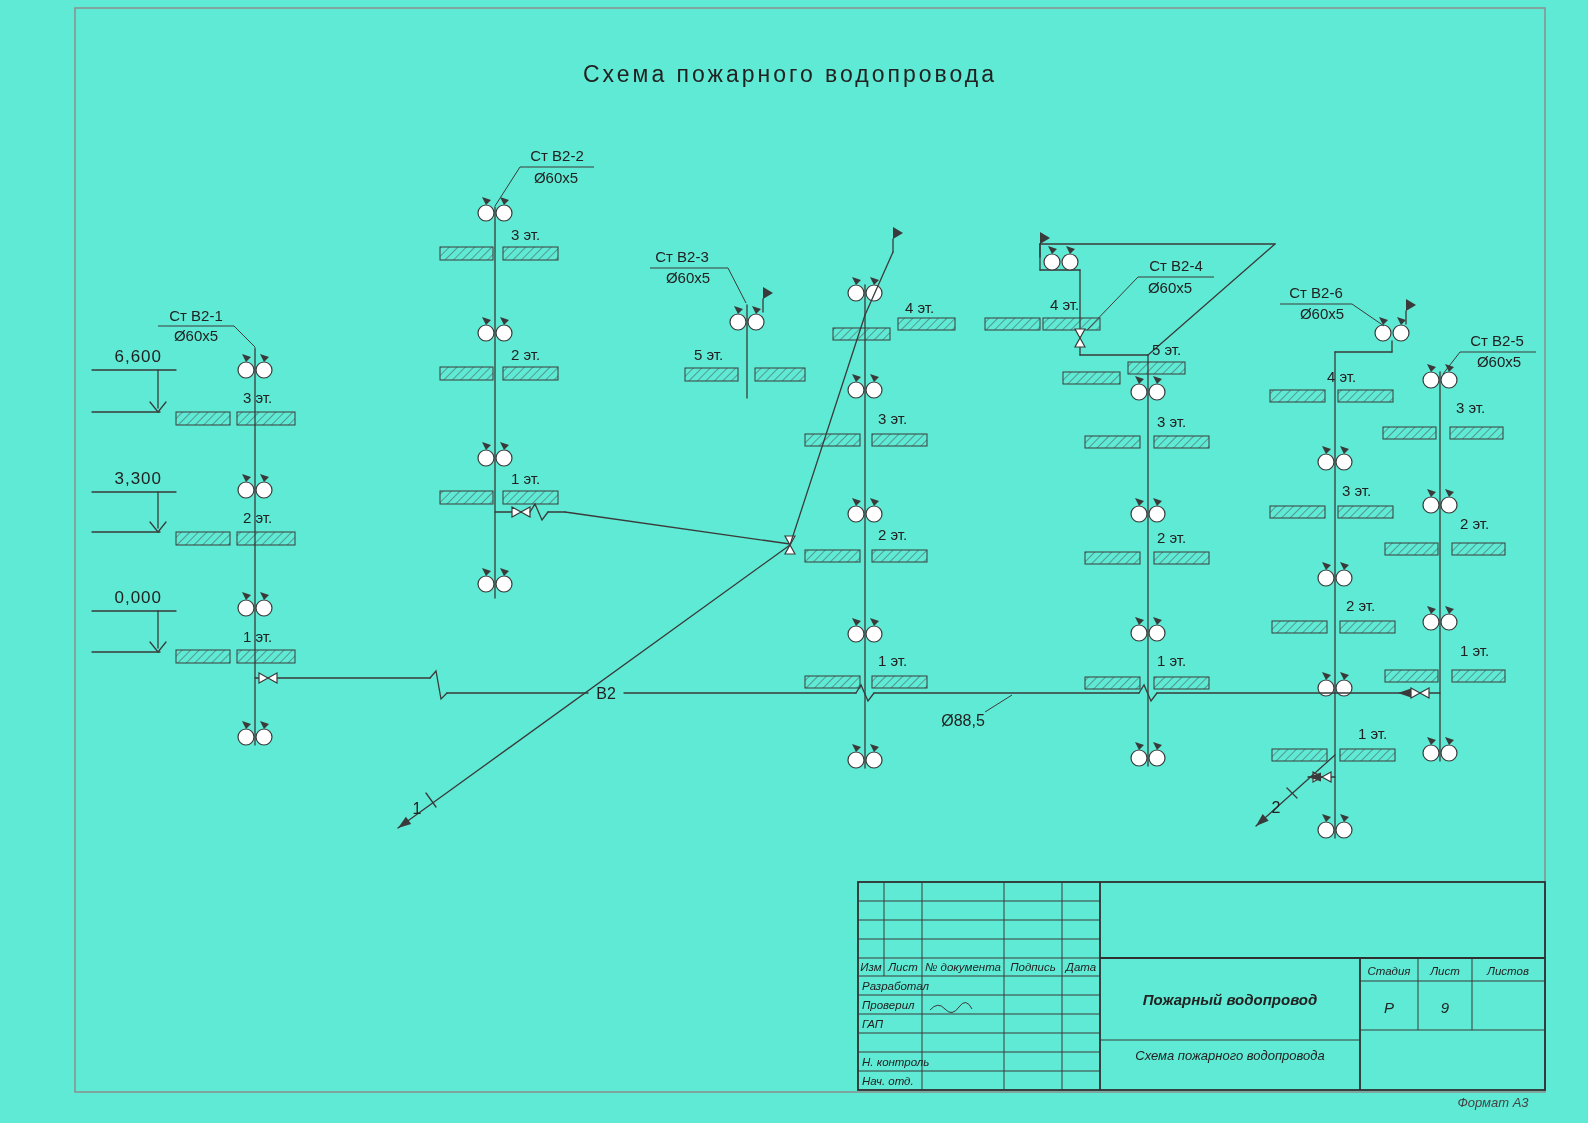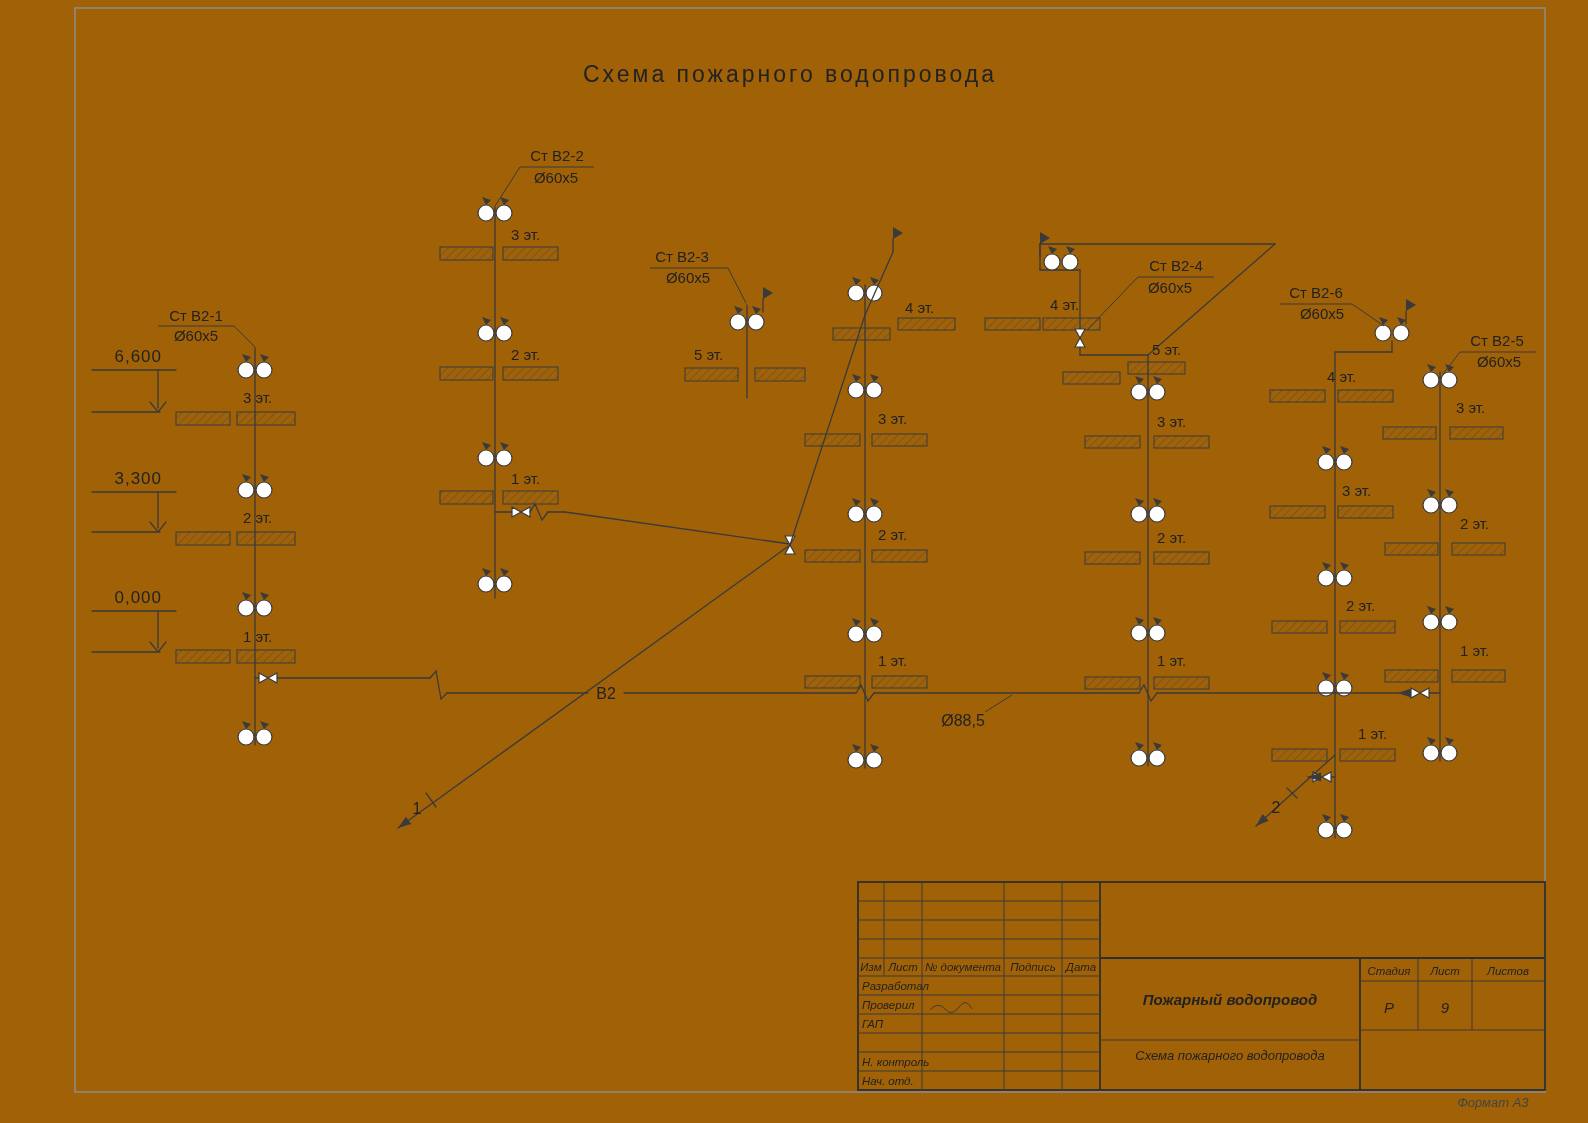"Схема пожарного водопровода" .page { background: #a16207 -> #5eead4 }
